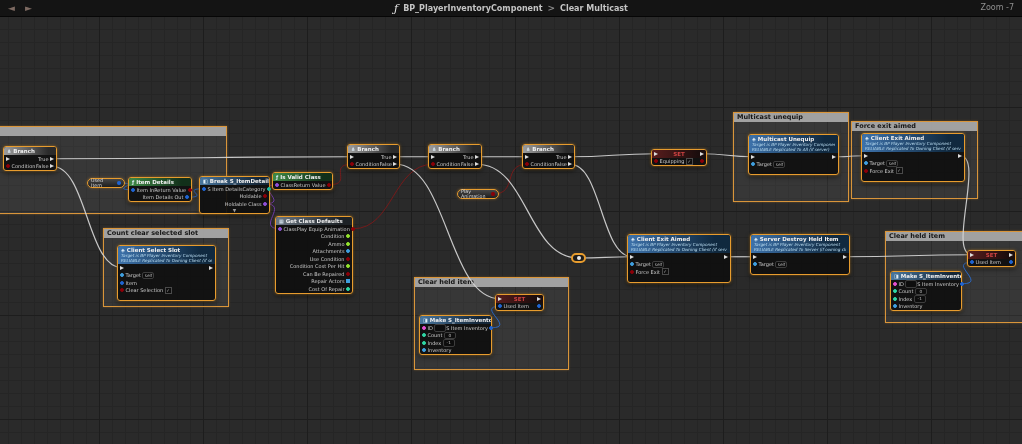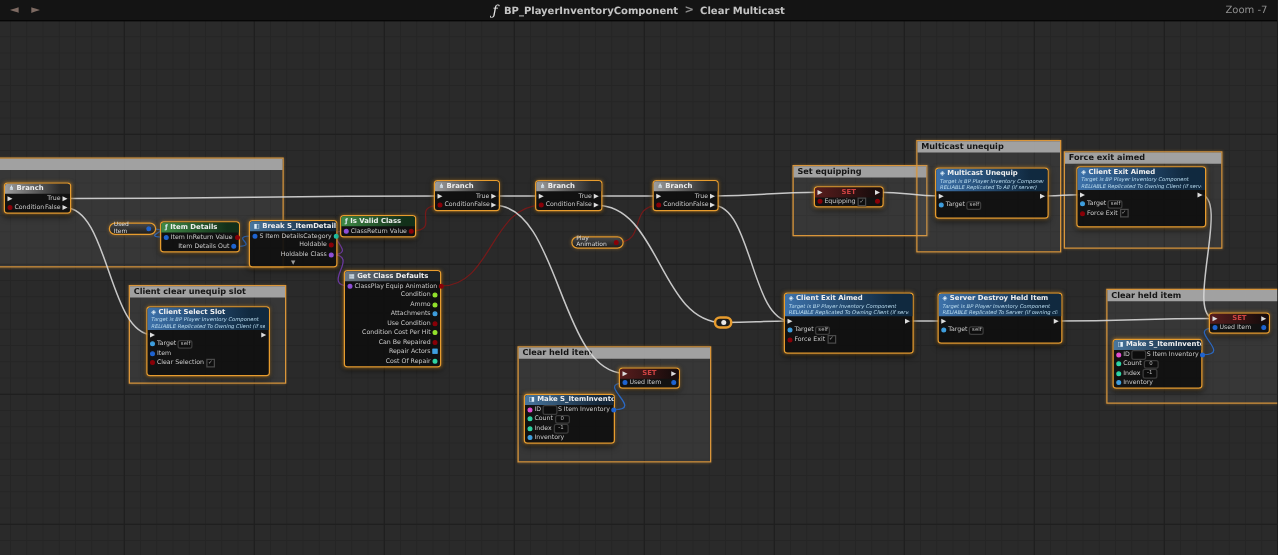"Set equipping" div.comment { html: <div> <div>Set equipping</div> </div> -> none }
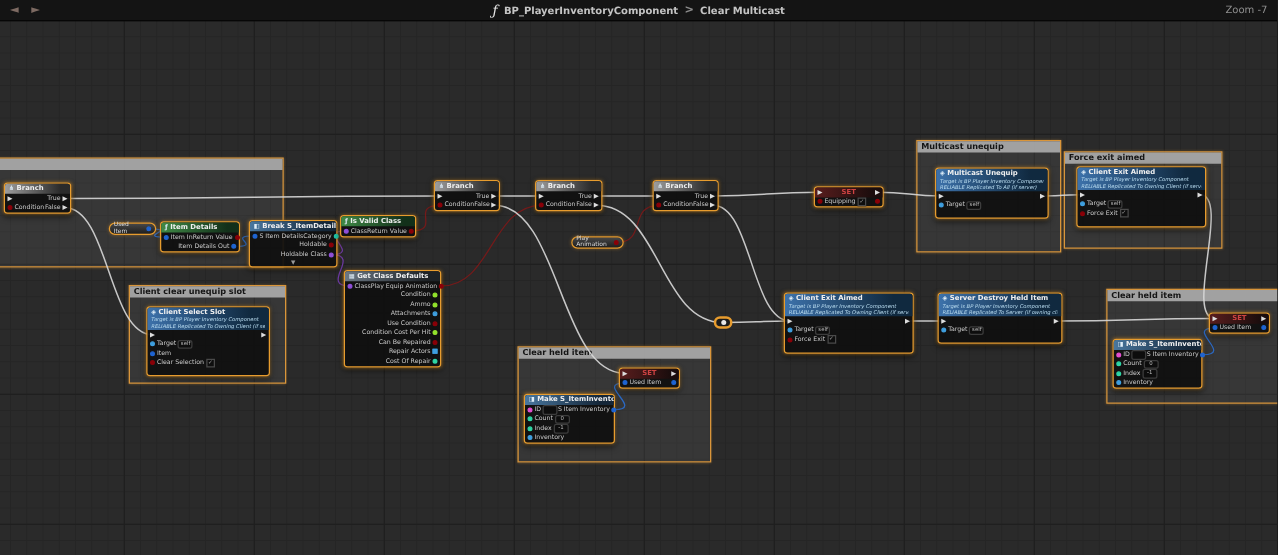"Client clear unequip slot" div.chead { text: Client clear unequip -> Count clear selected }
